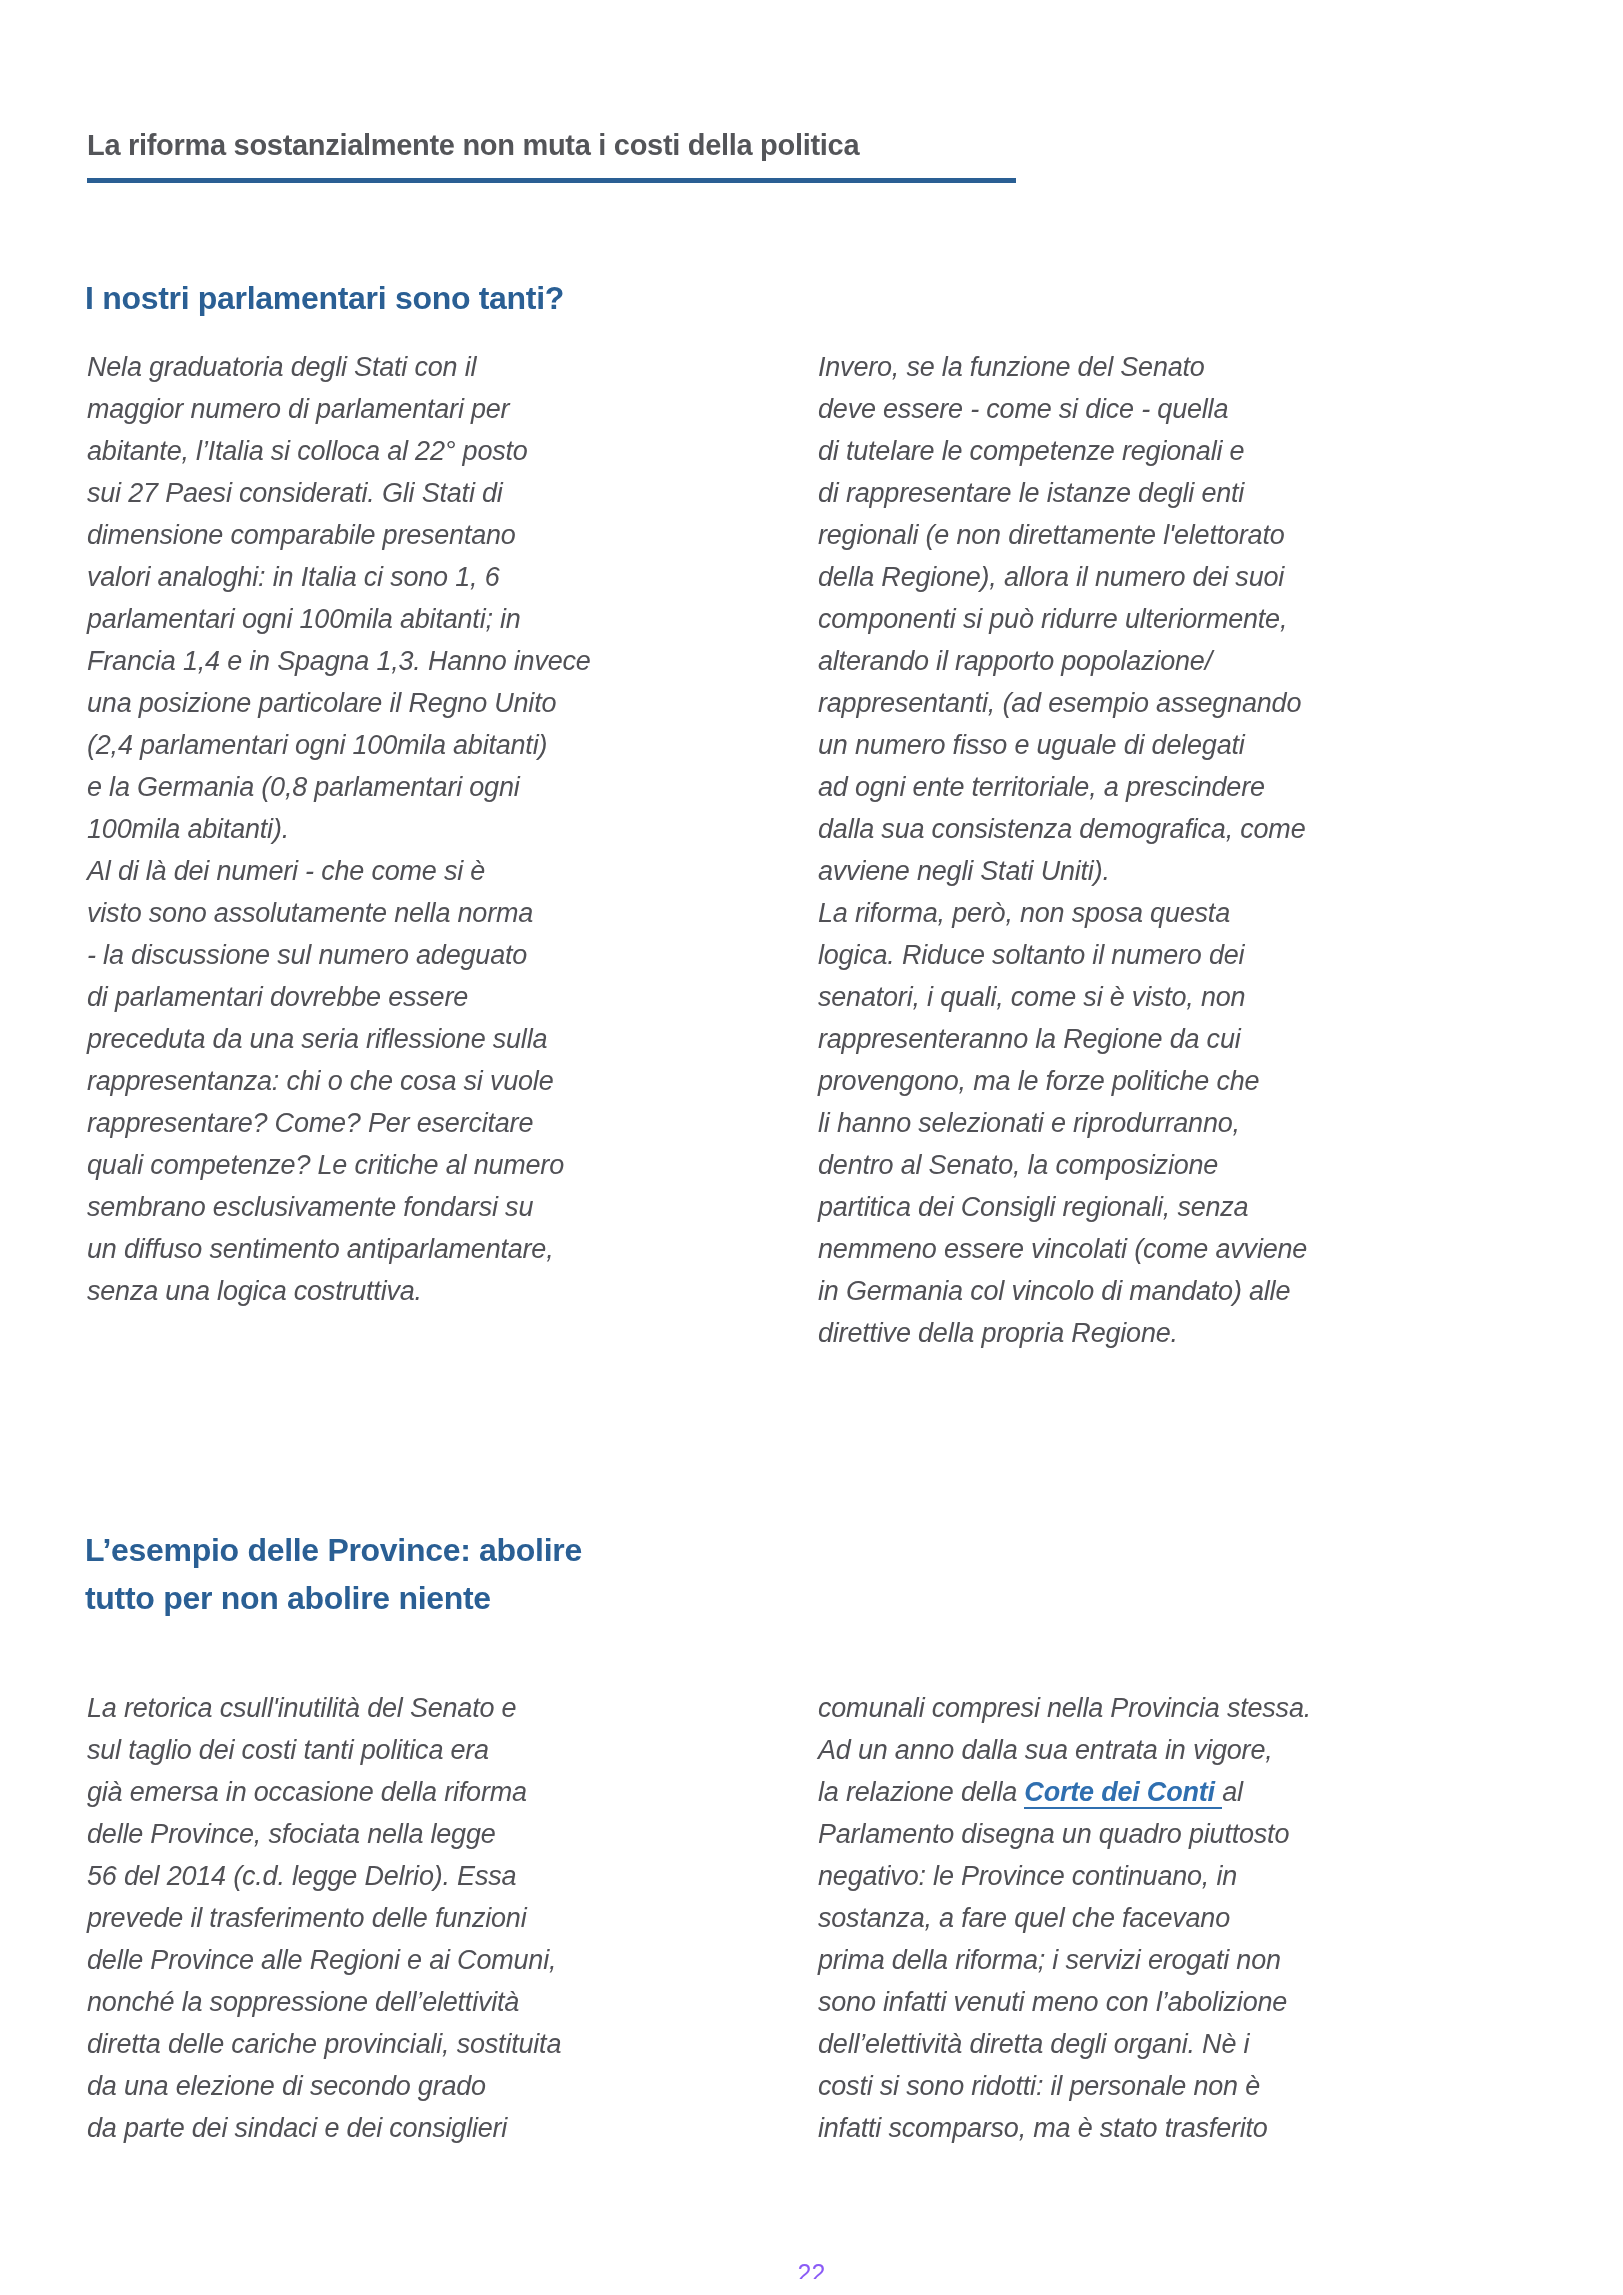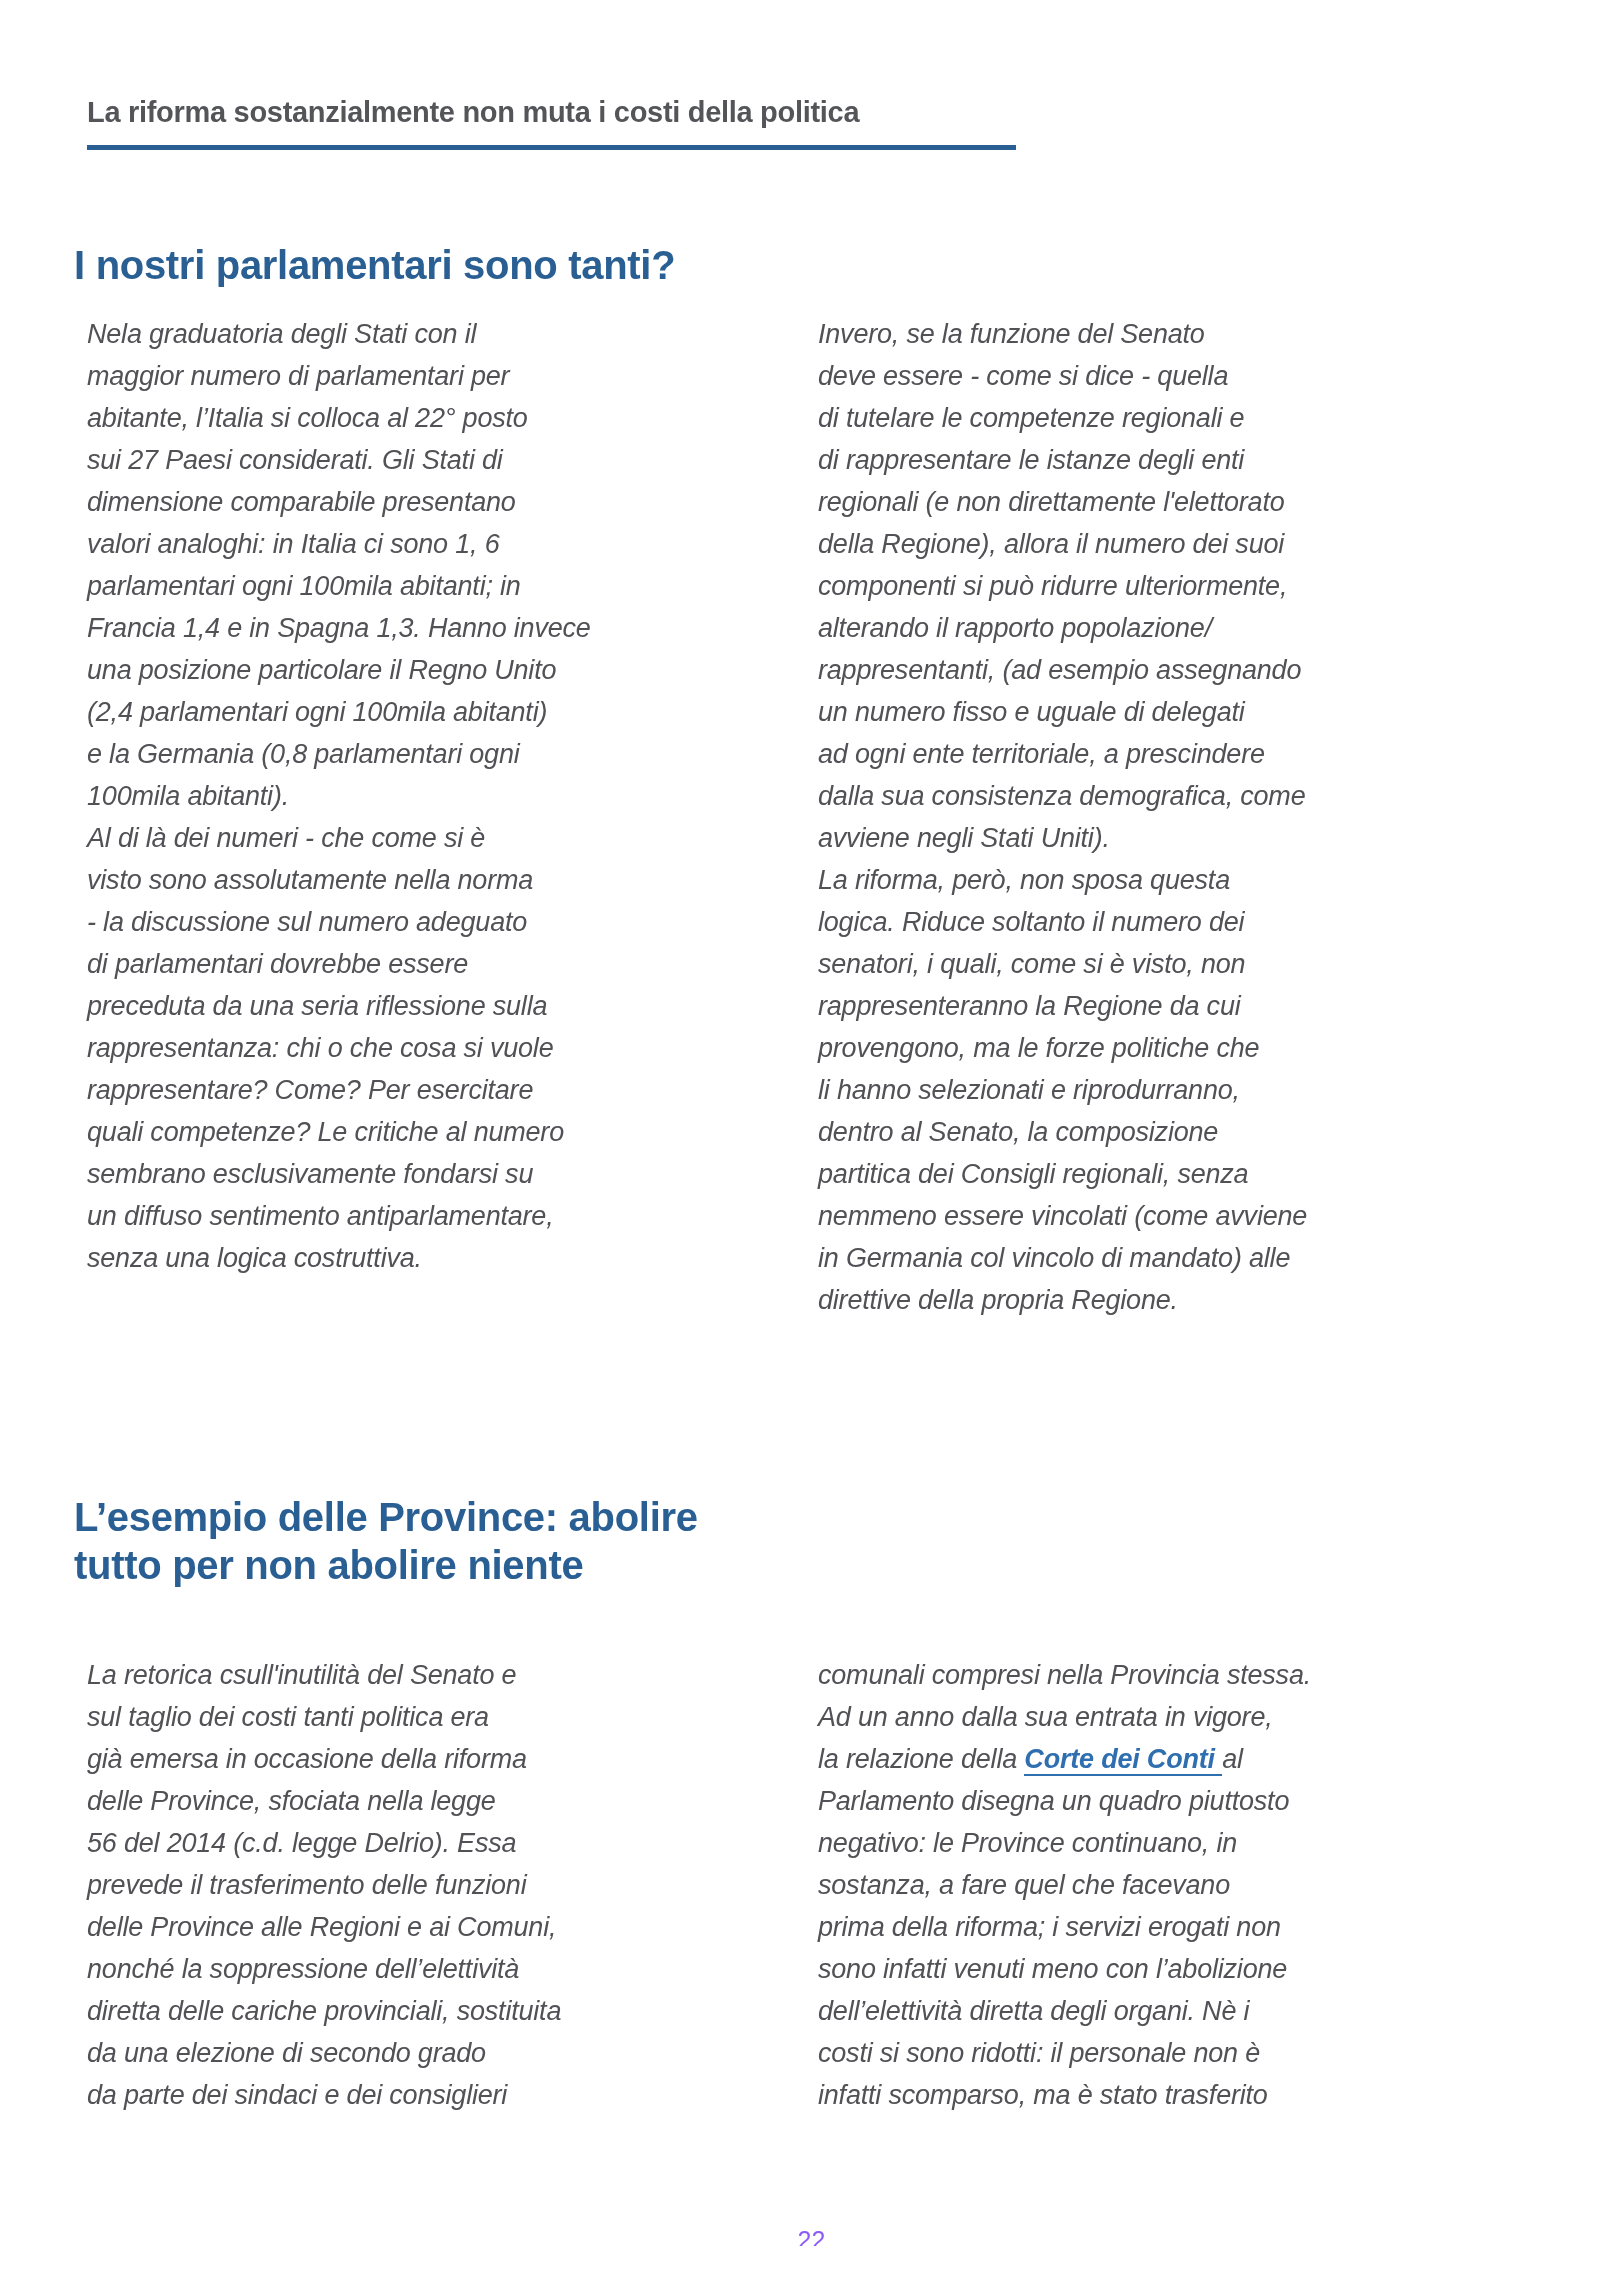"La riforma sostanzialmente non muta" .page { margin-top: none -> 33px }
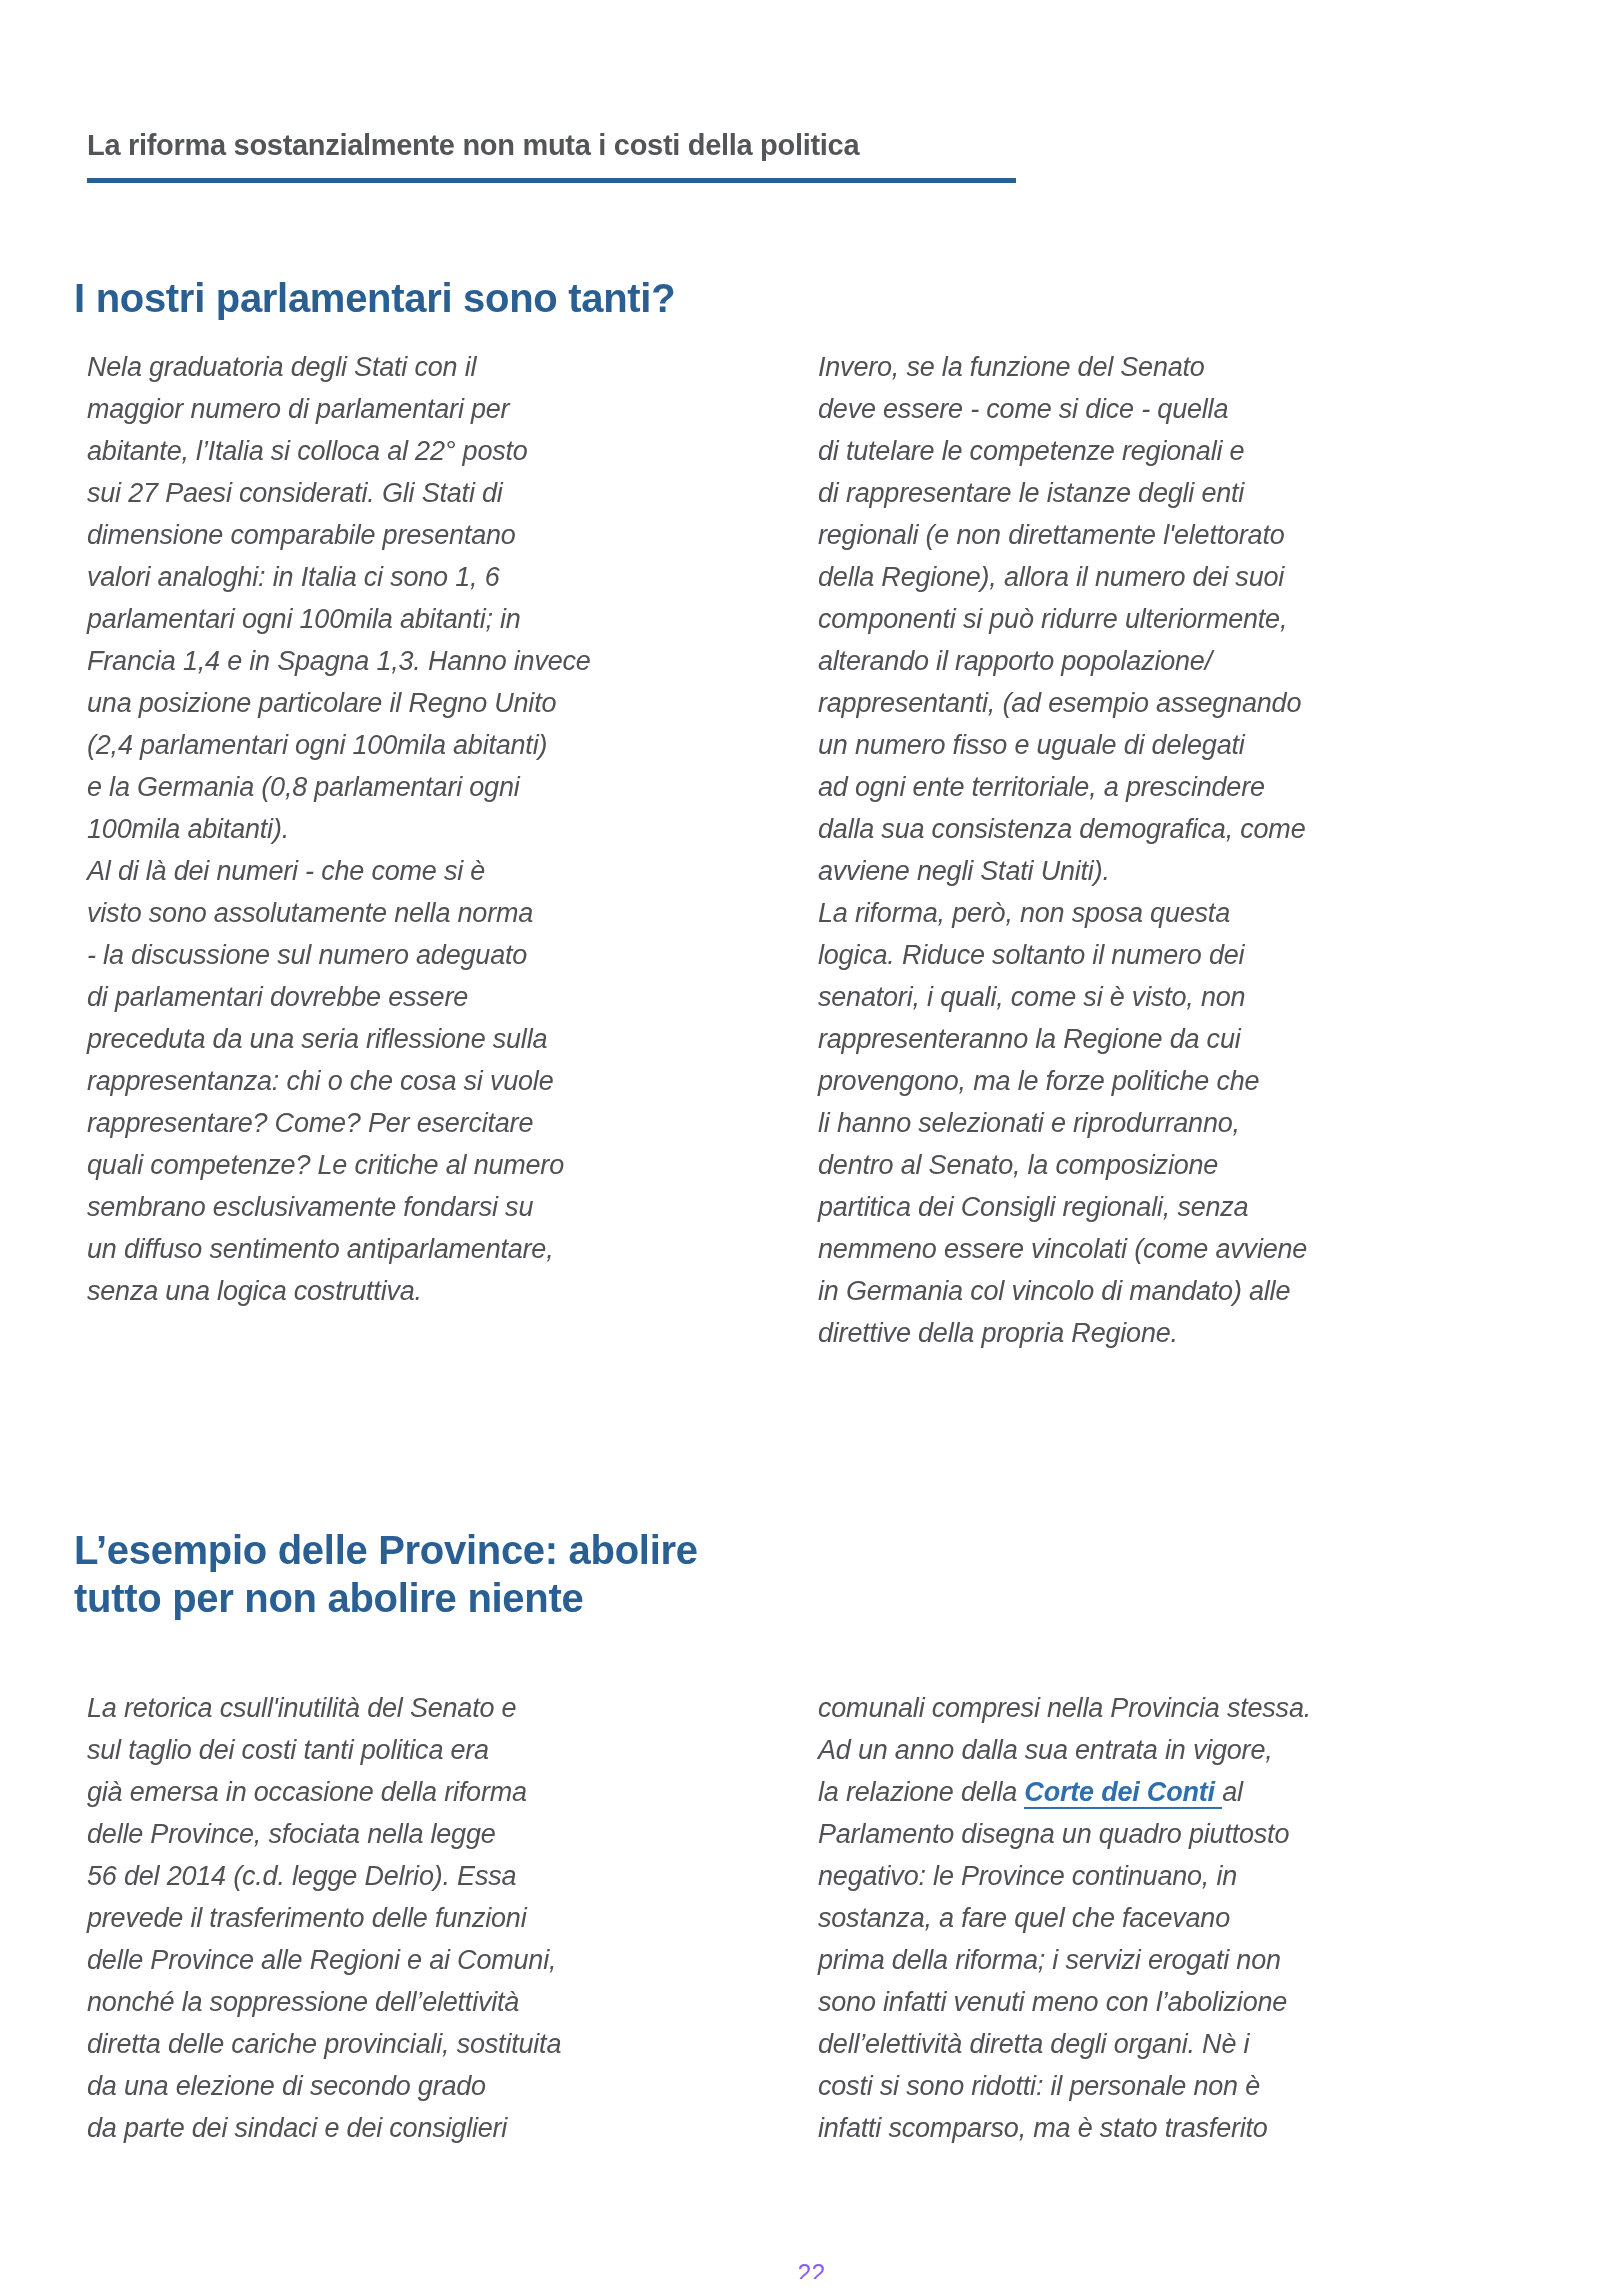"I nostri parlamentari sono tanti?" .section-heading { font-size: 40px -> 32px; left: 74px -> 85px }
